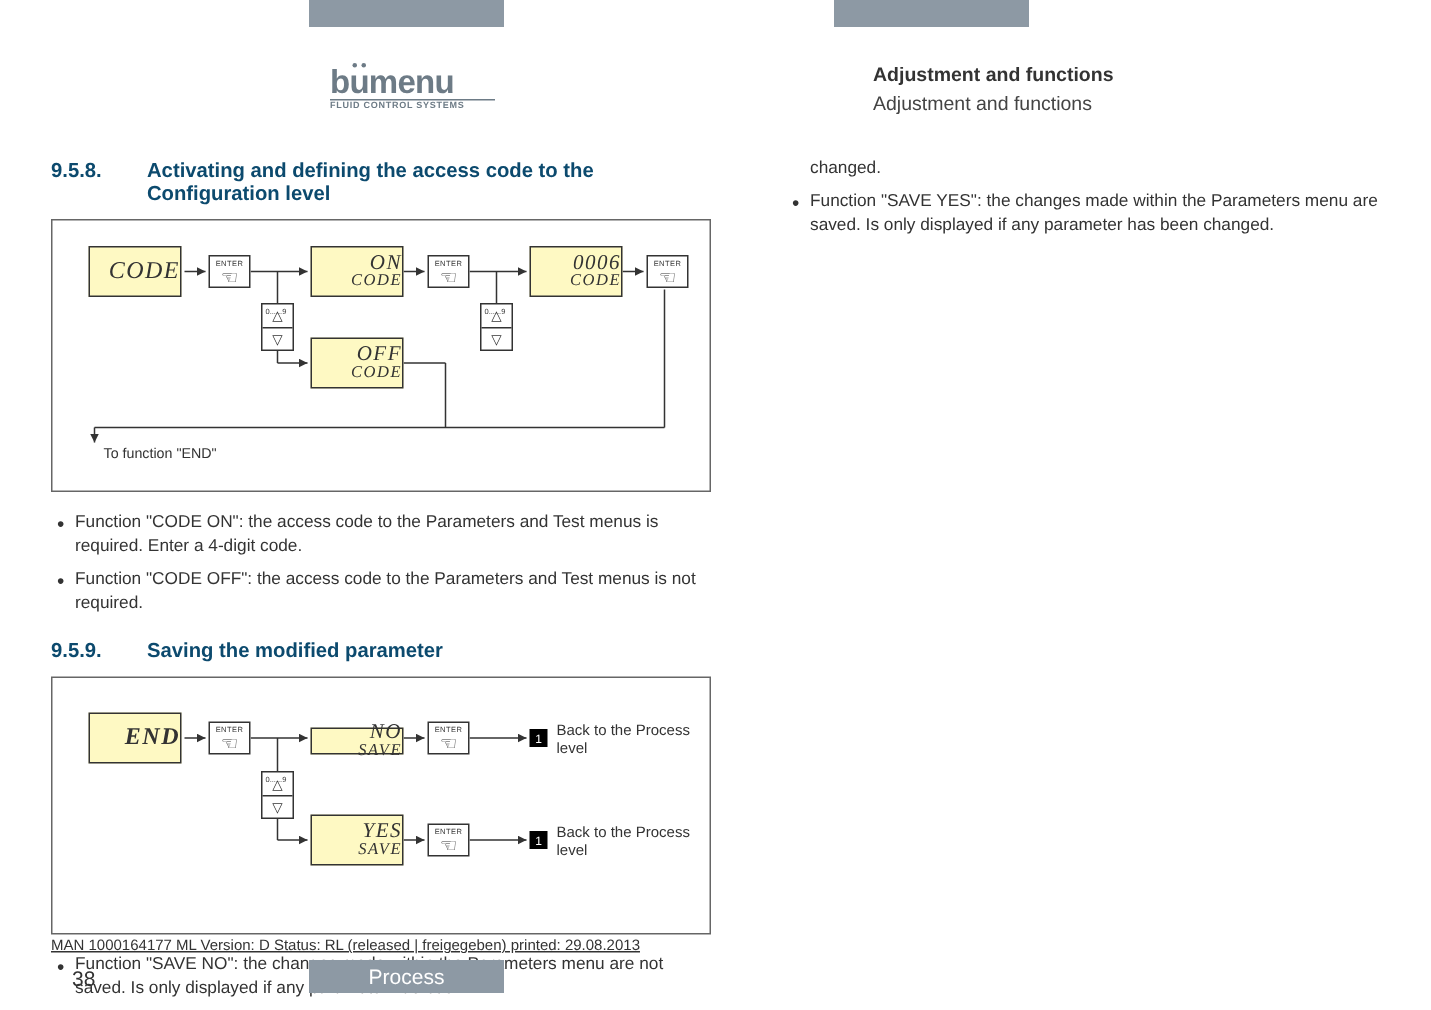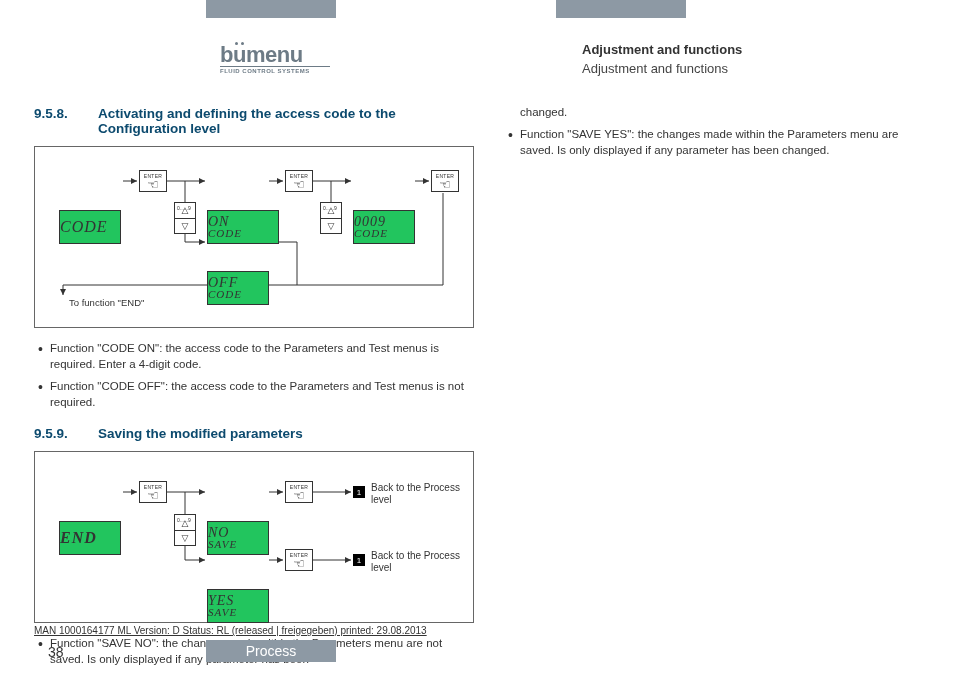"changed." .col-right { left: 504px -> 524px }
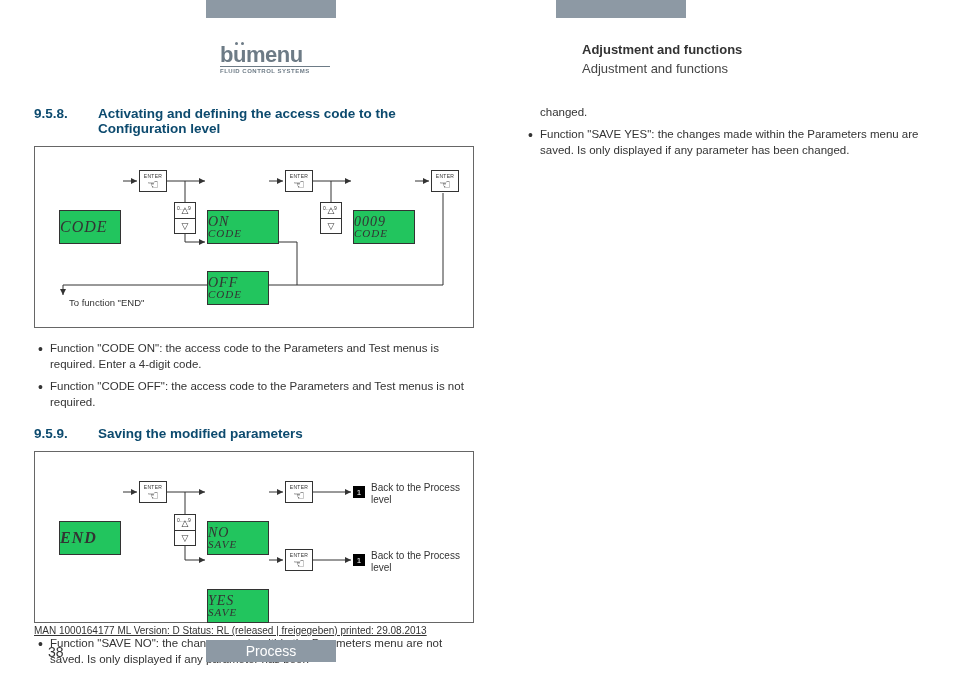"CODE" .disp { align-items: flex-start -> flex-end; background: #22c55e -> #fef9c3; margin-top: 46px -> none }
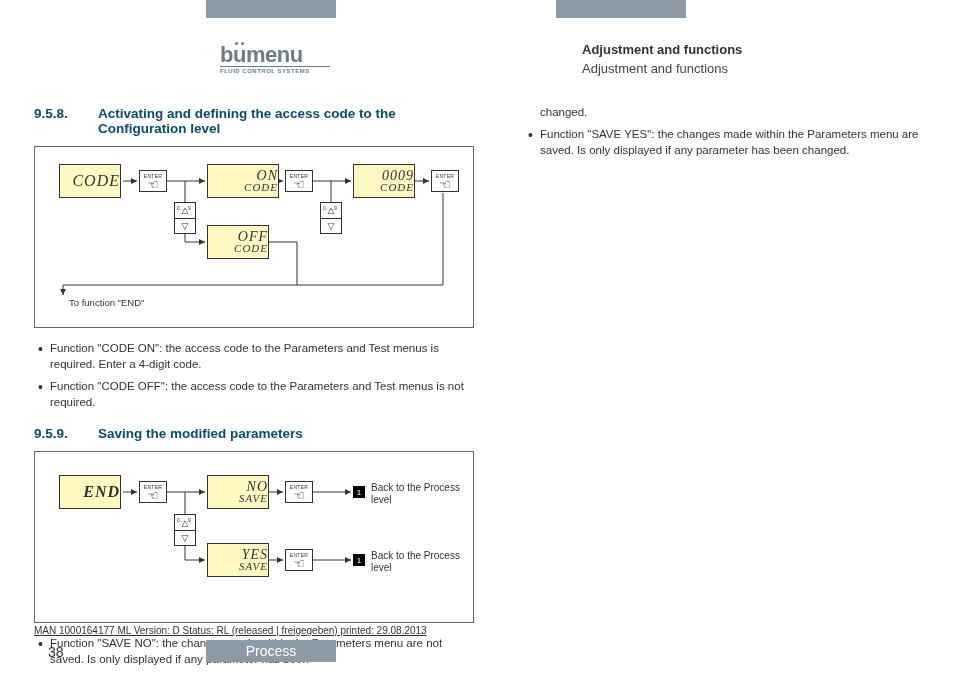"ON" div.disp { width: 72px -> 62px }
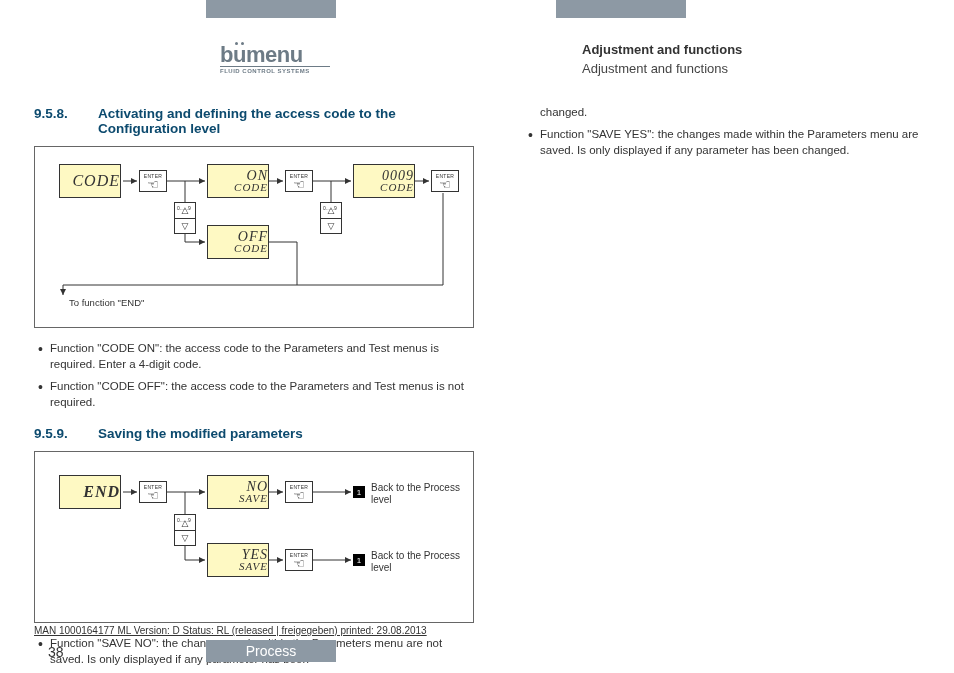"0009" div.line1 { text: 0009 -> 0006 }
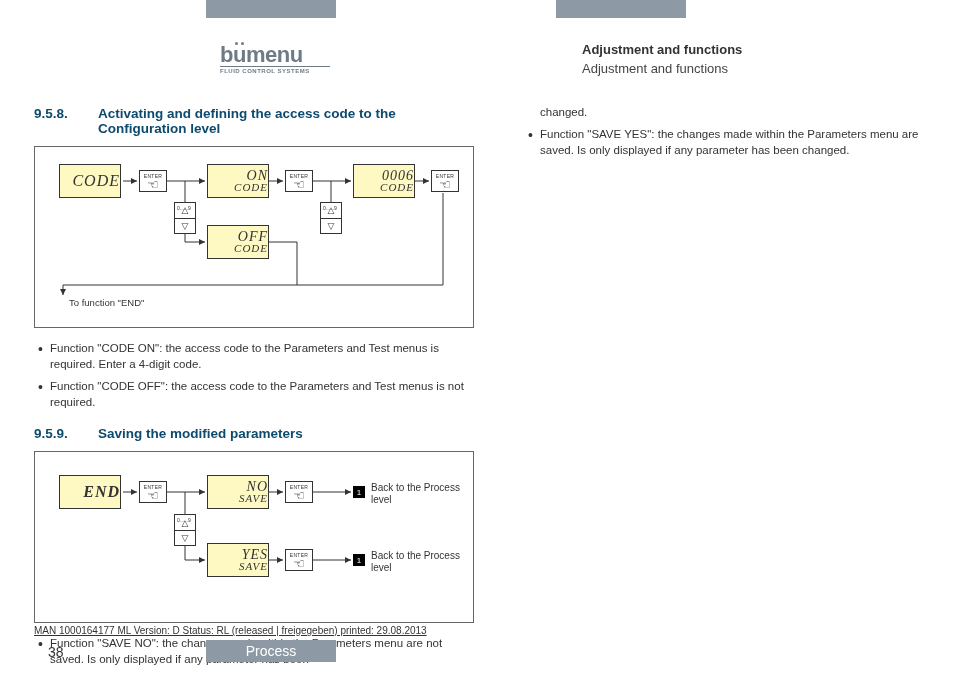"Saving the modified parameters" span { text: parameters -> parameter }
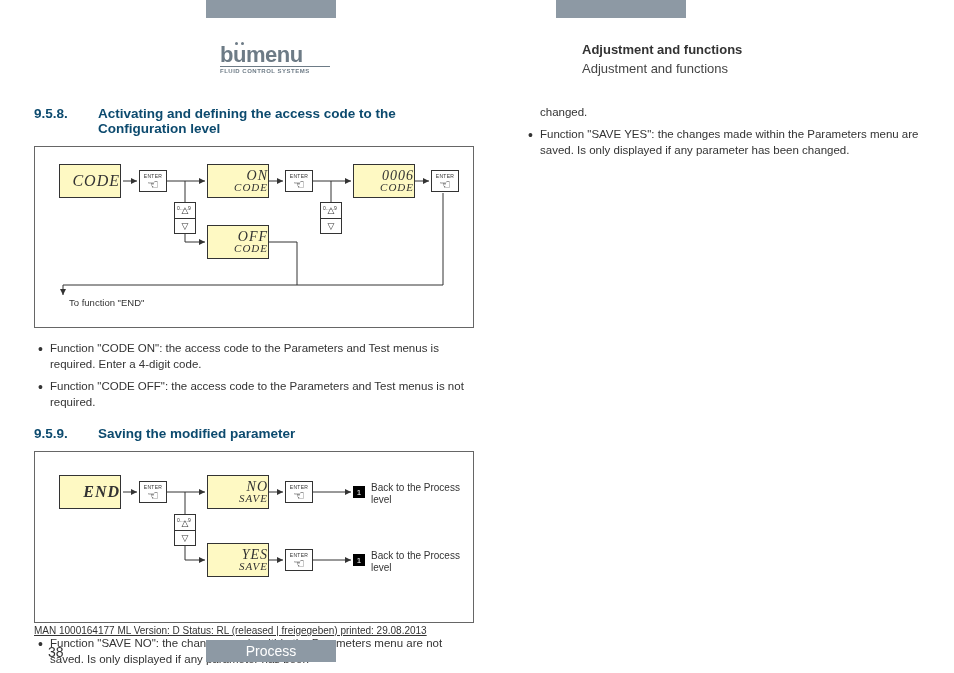"NO" div.disp { height: 34px -> 18px; top: 13px -> 23px }
